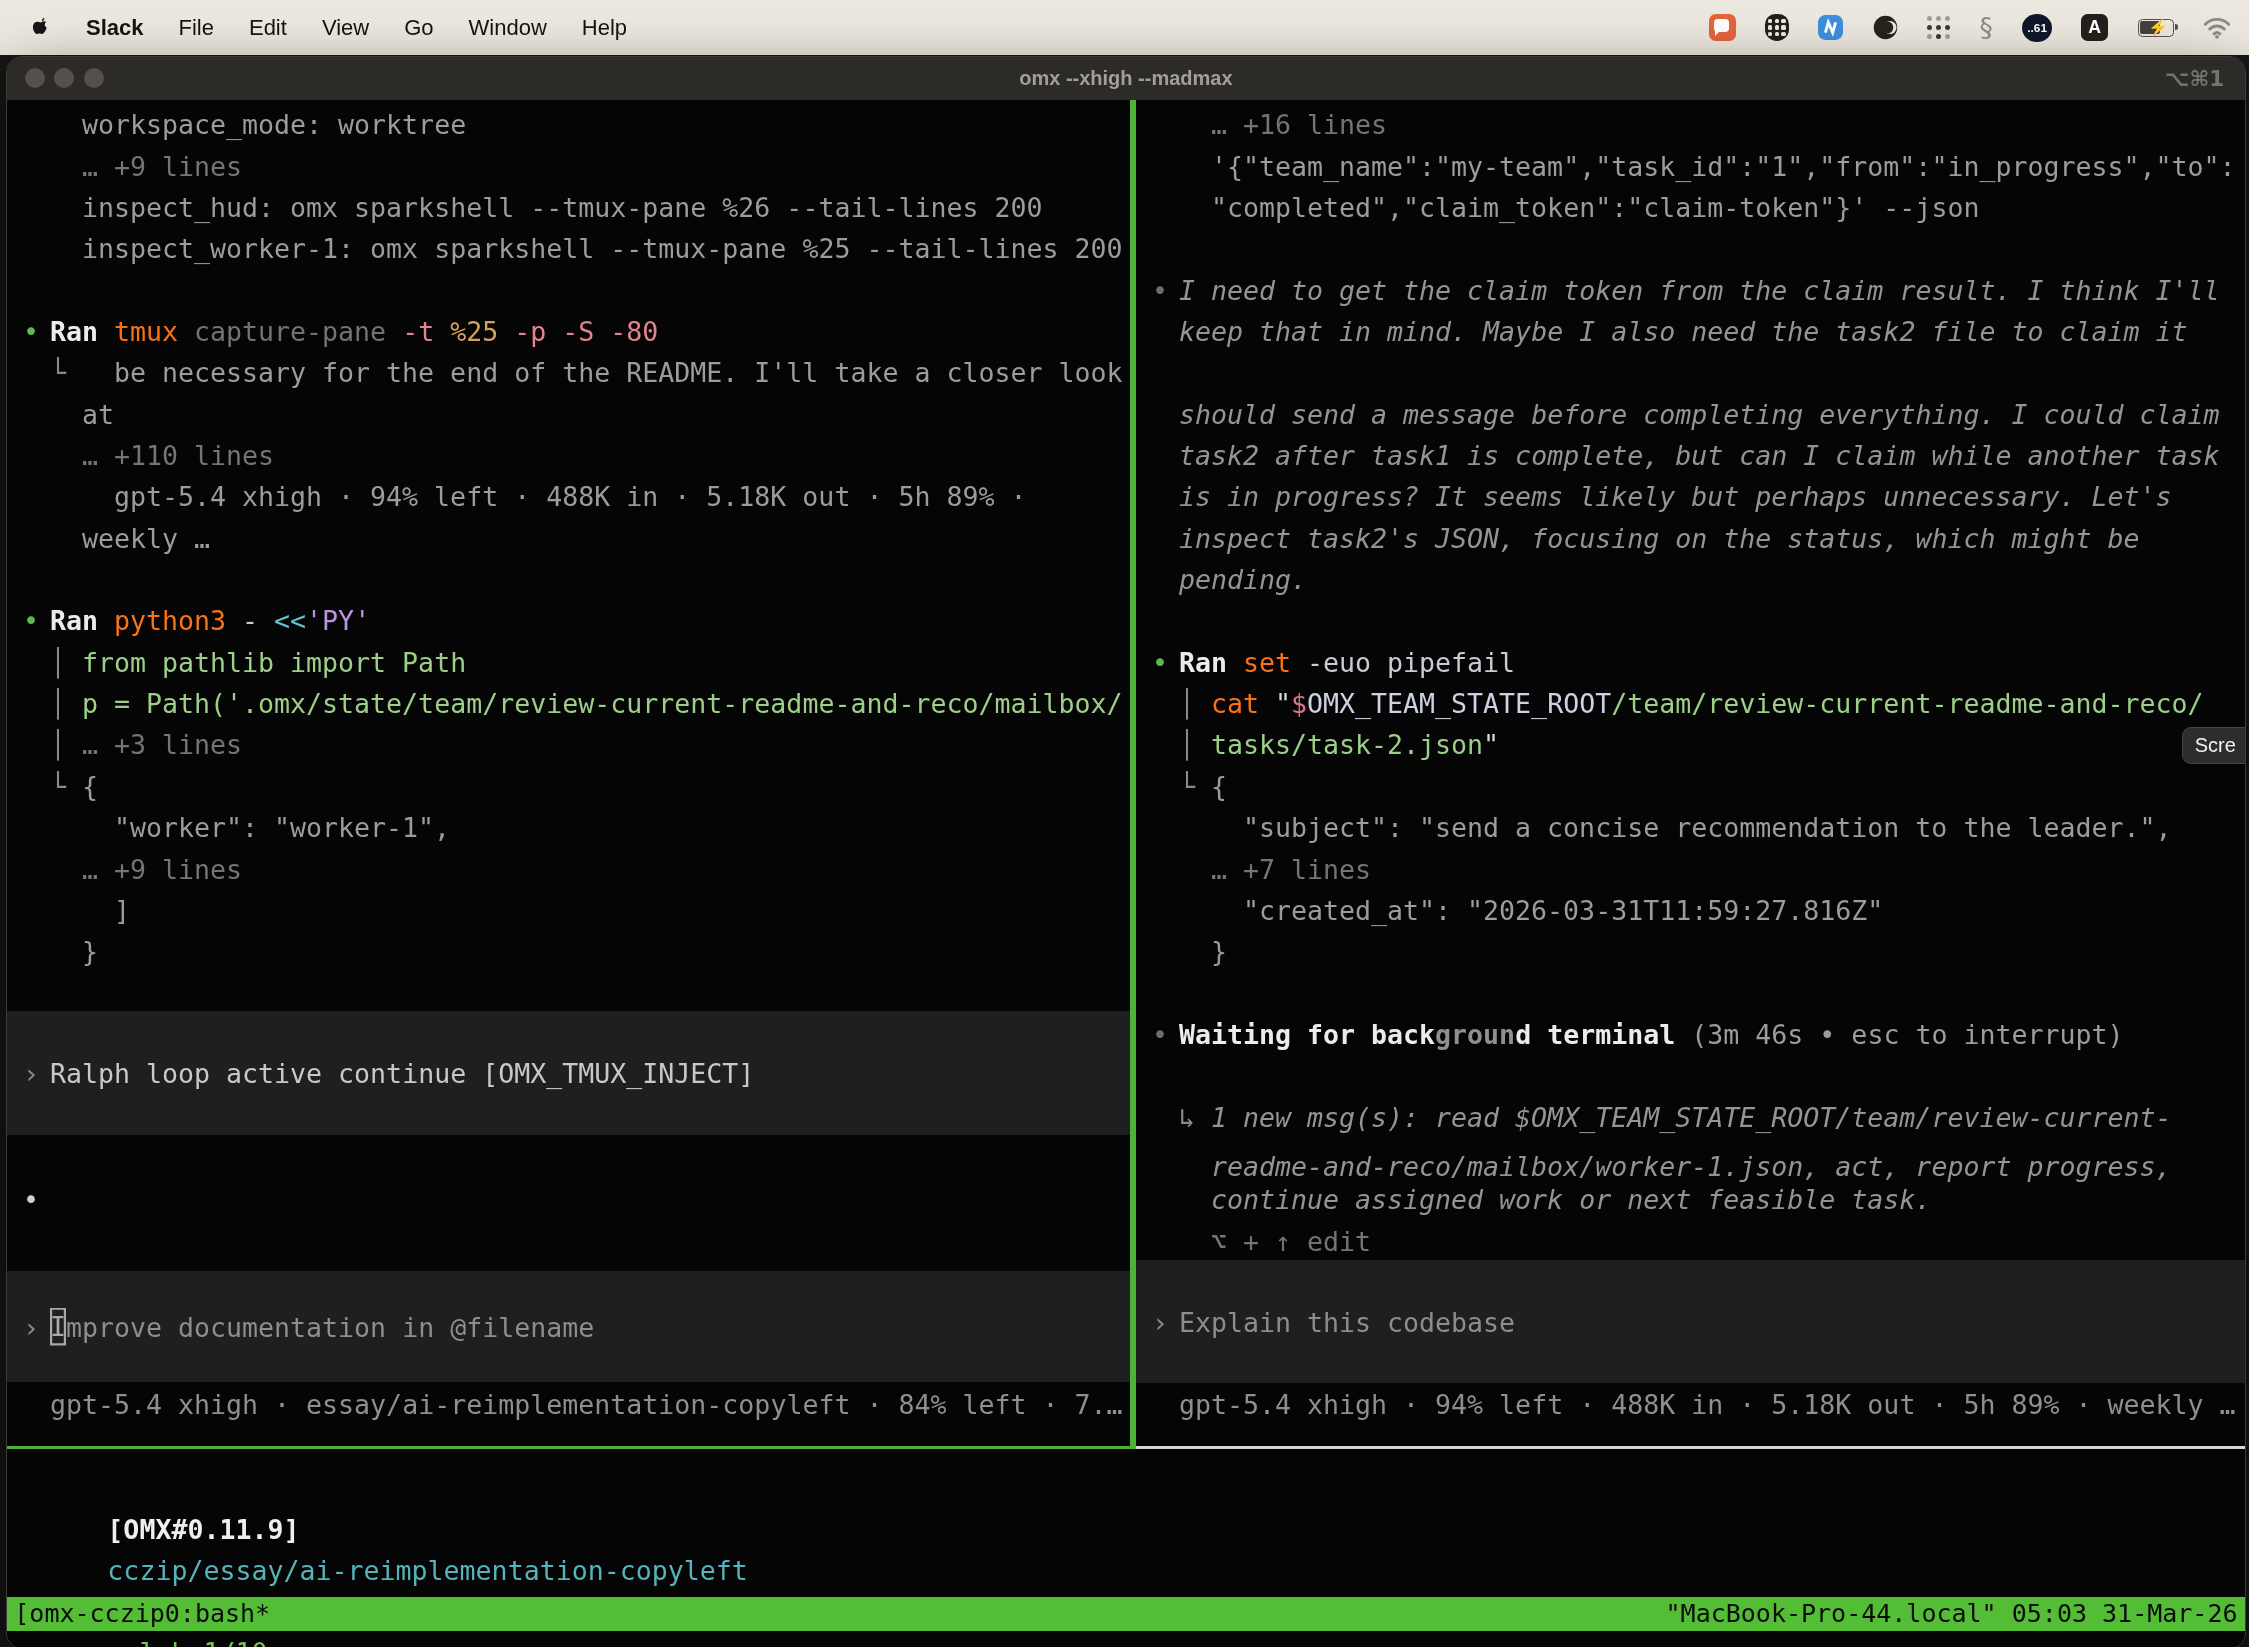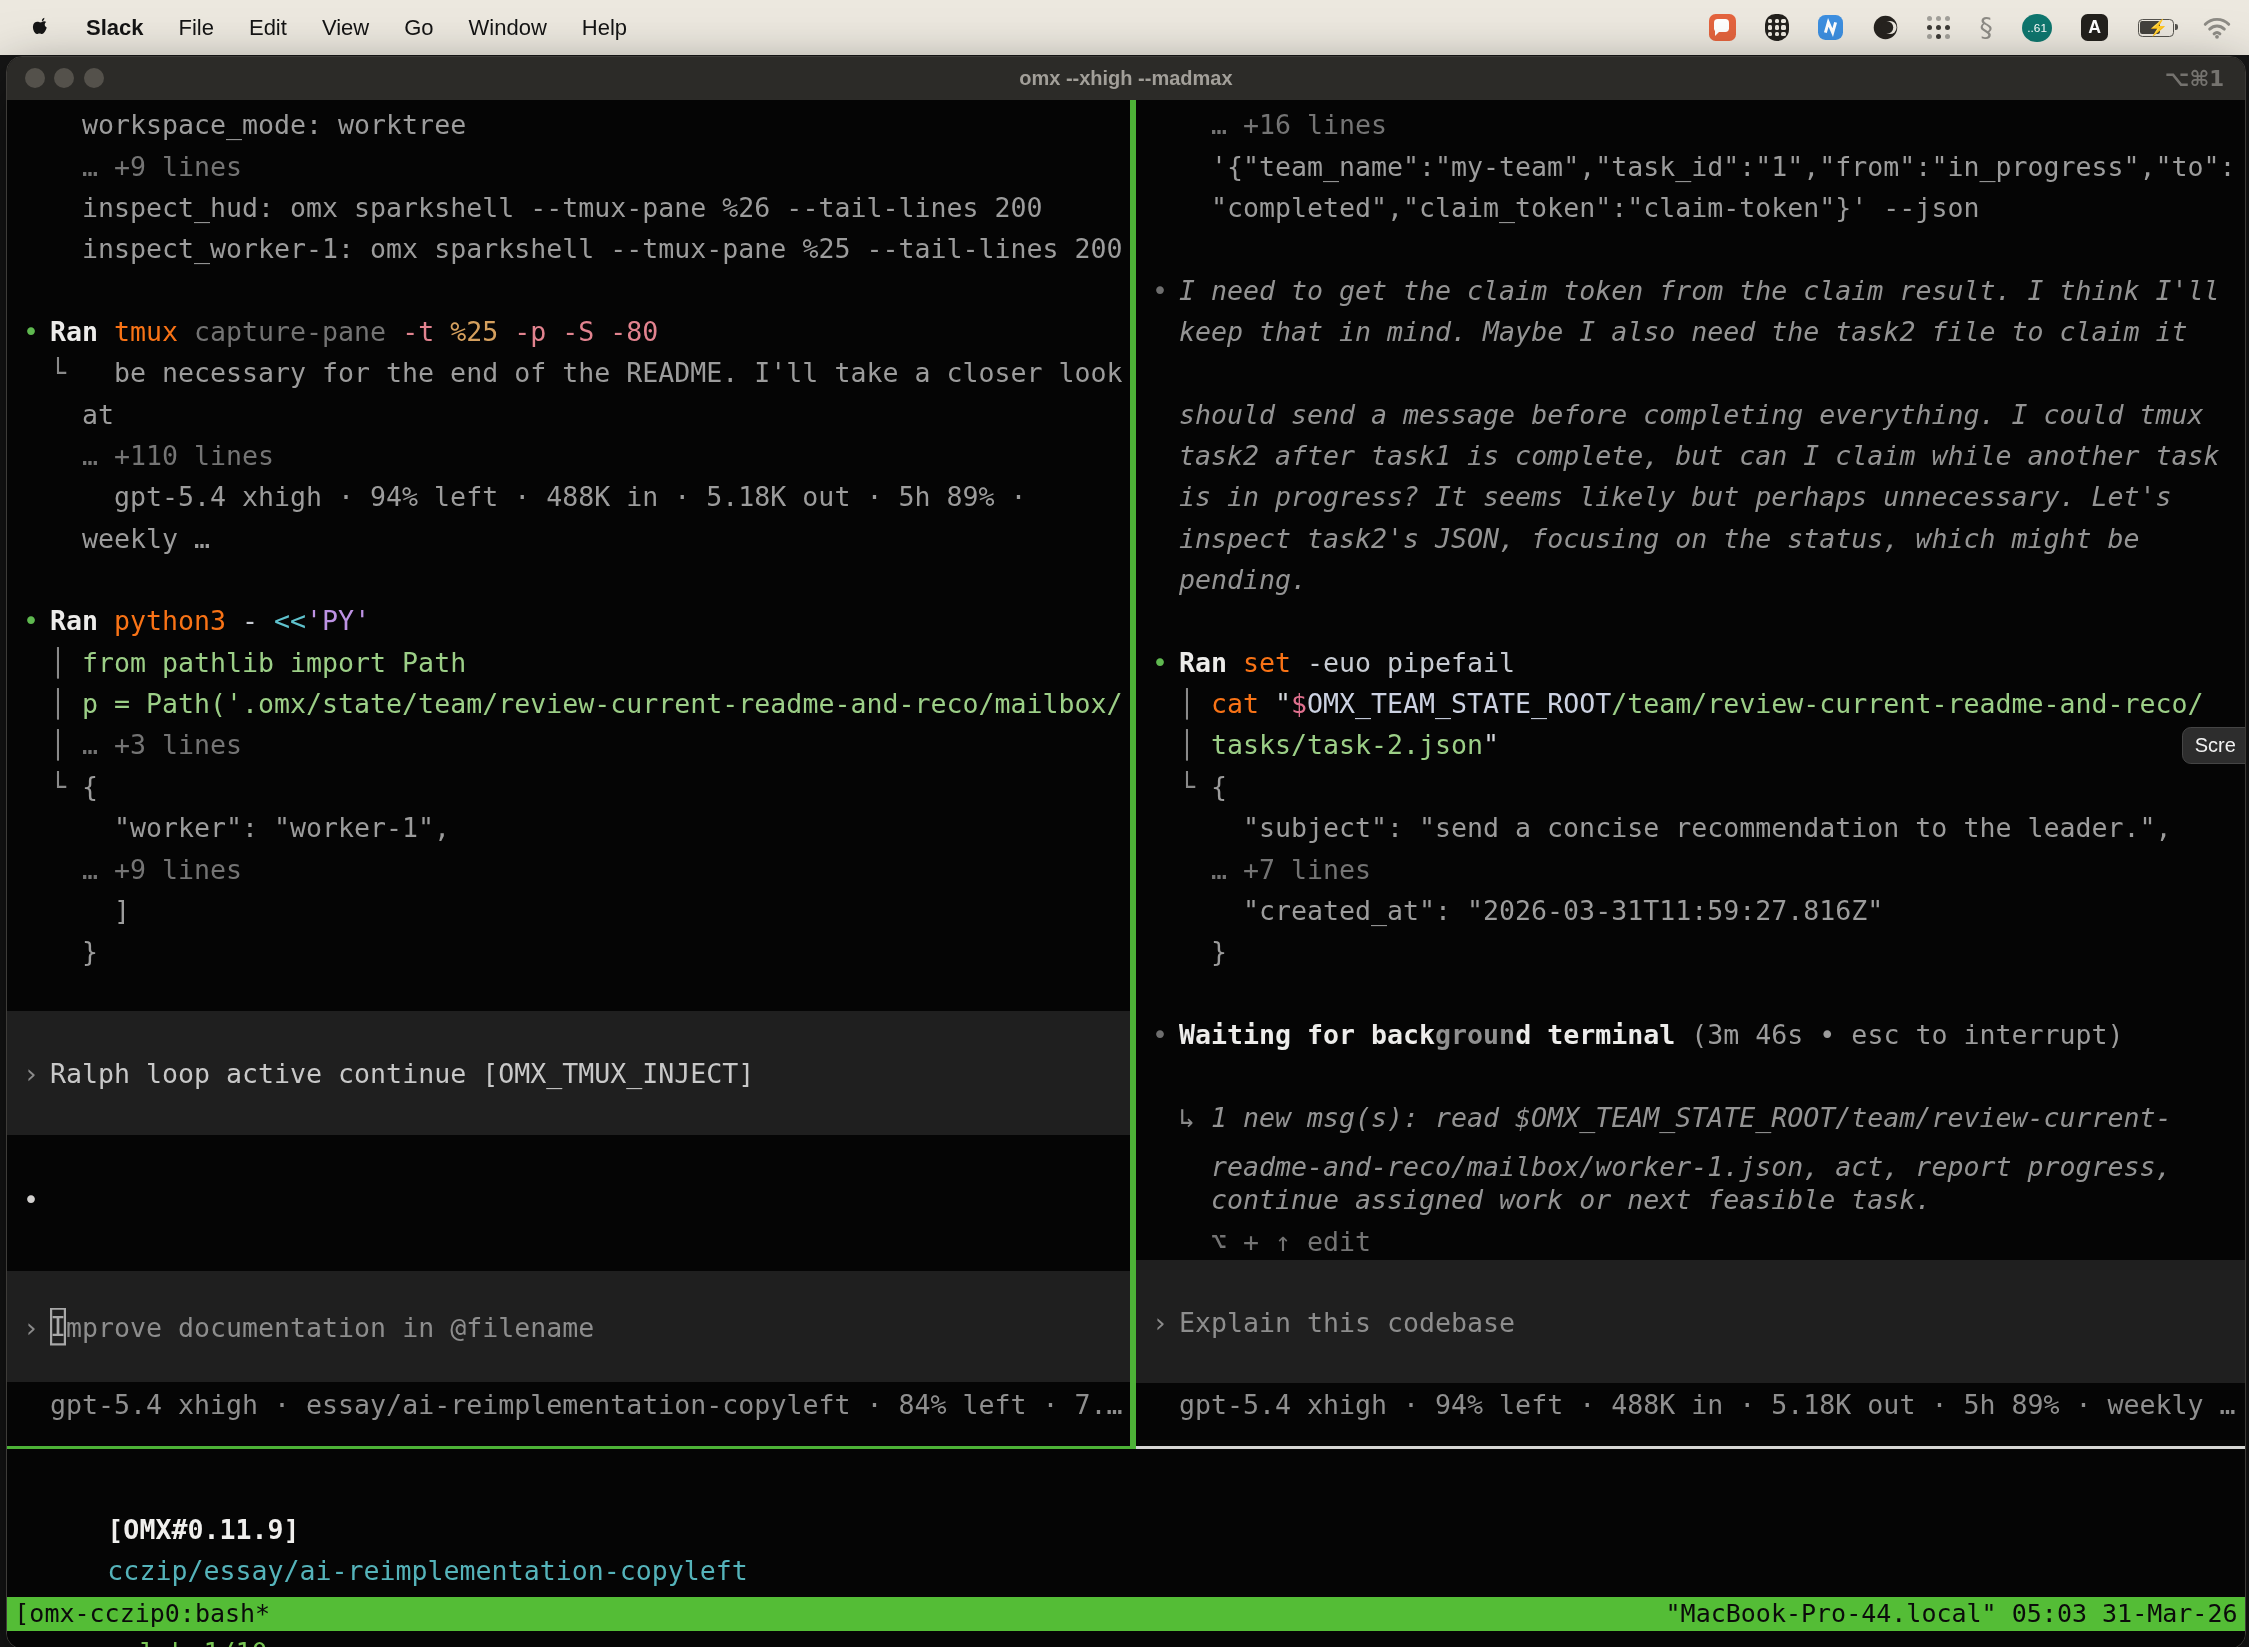"..61" .icon-badge61 { background: #0f766e -> #0f172a; font-weight: normal -> bold }
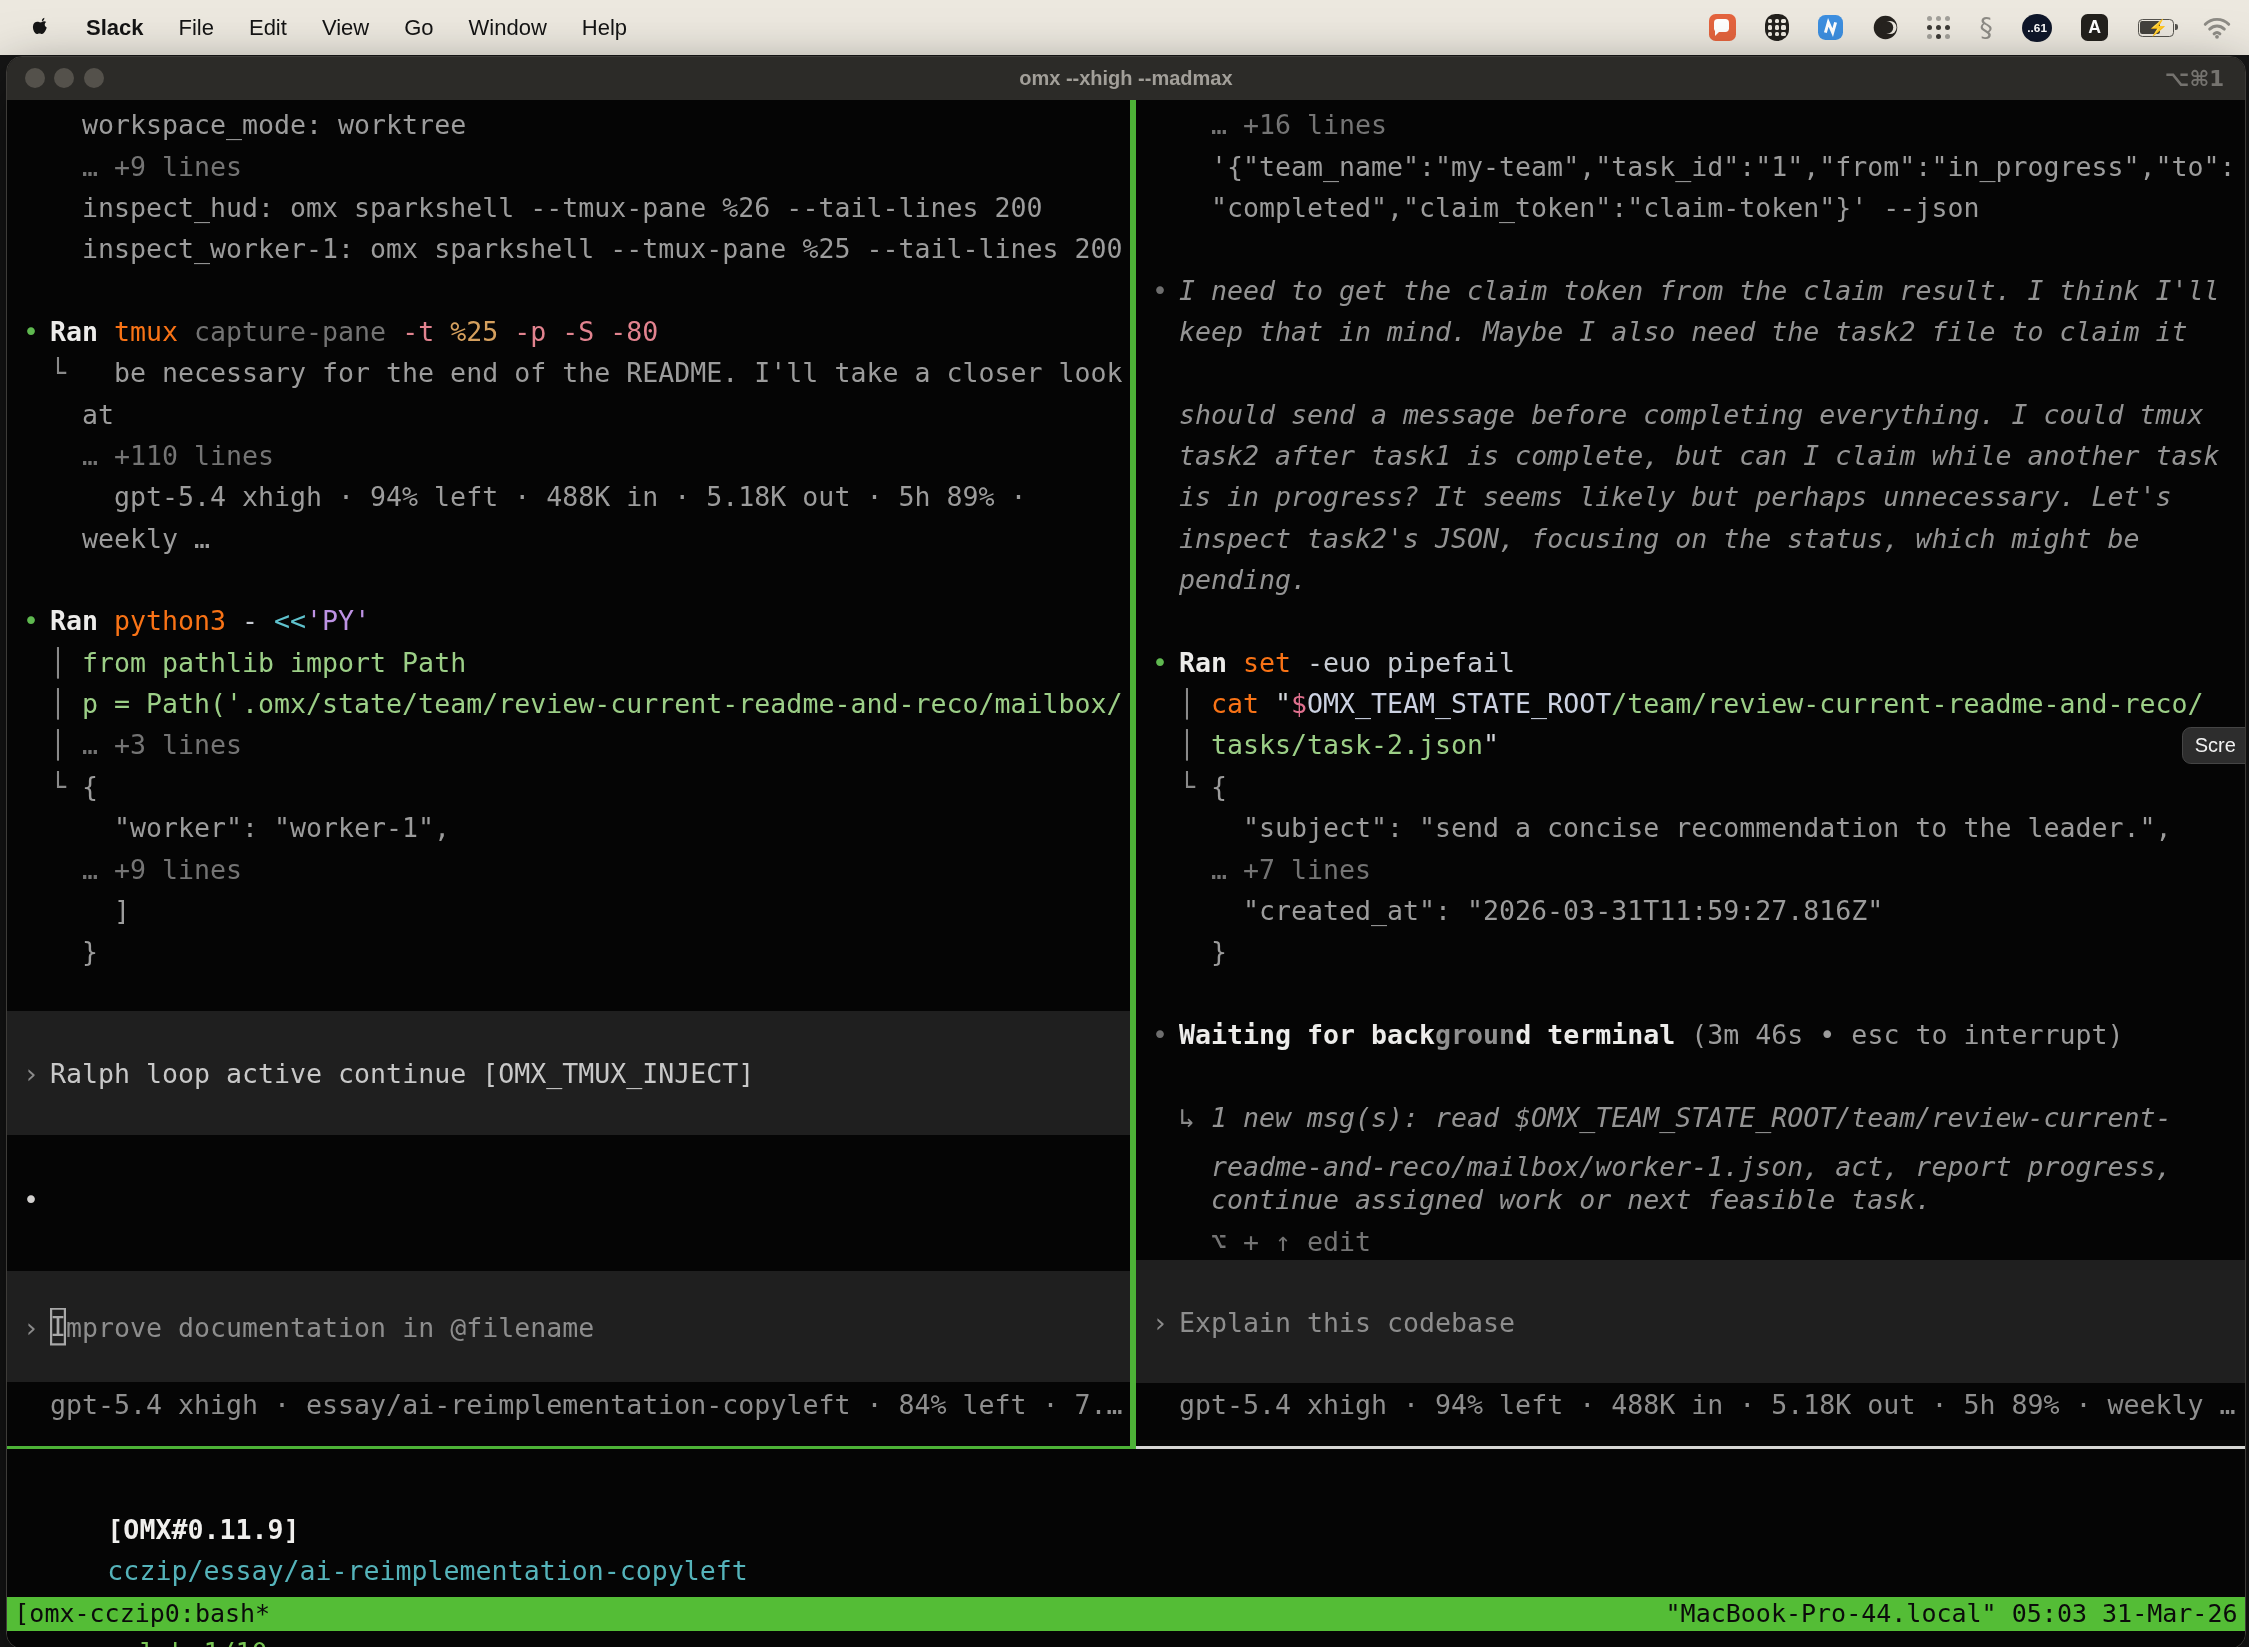"should send a message before" span.s-it { text: tmux -> claim }
